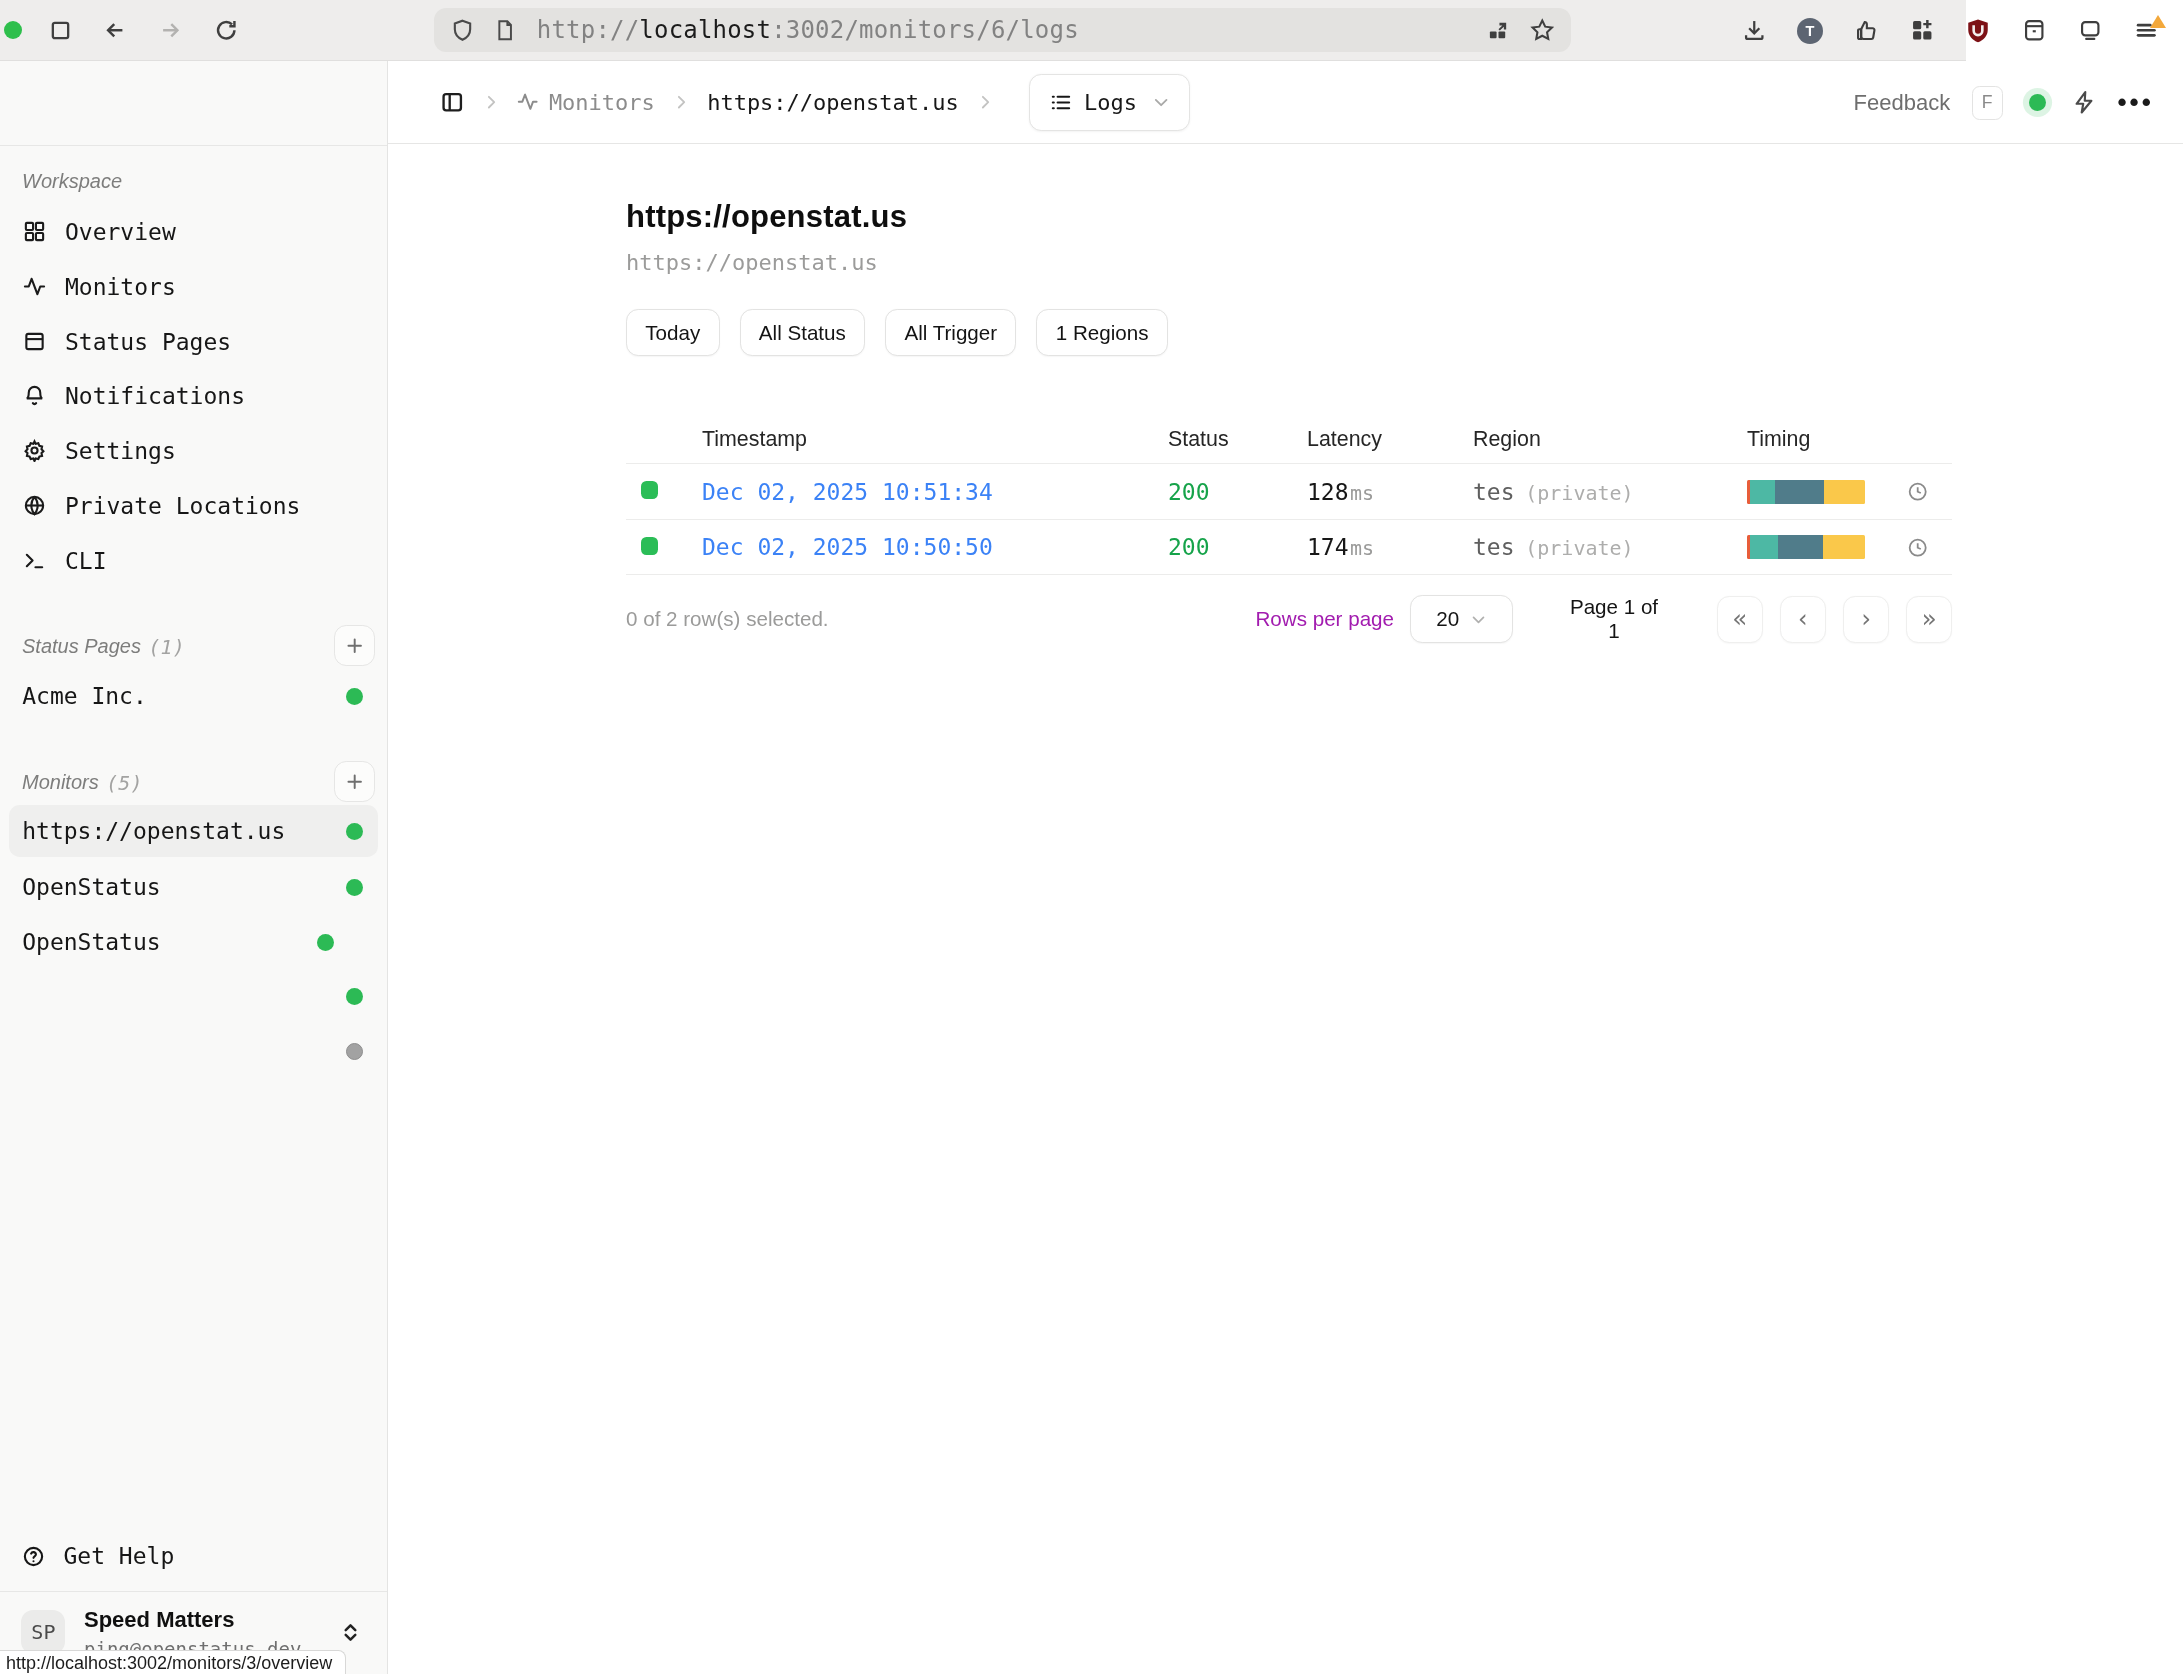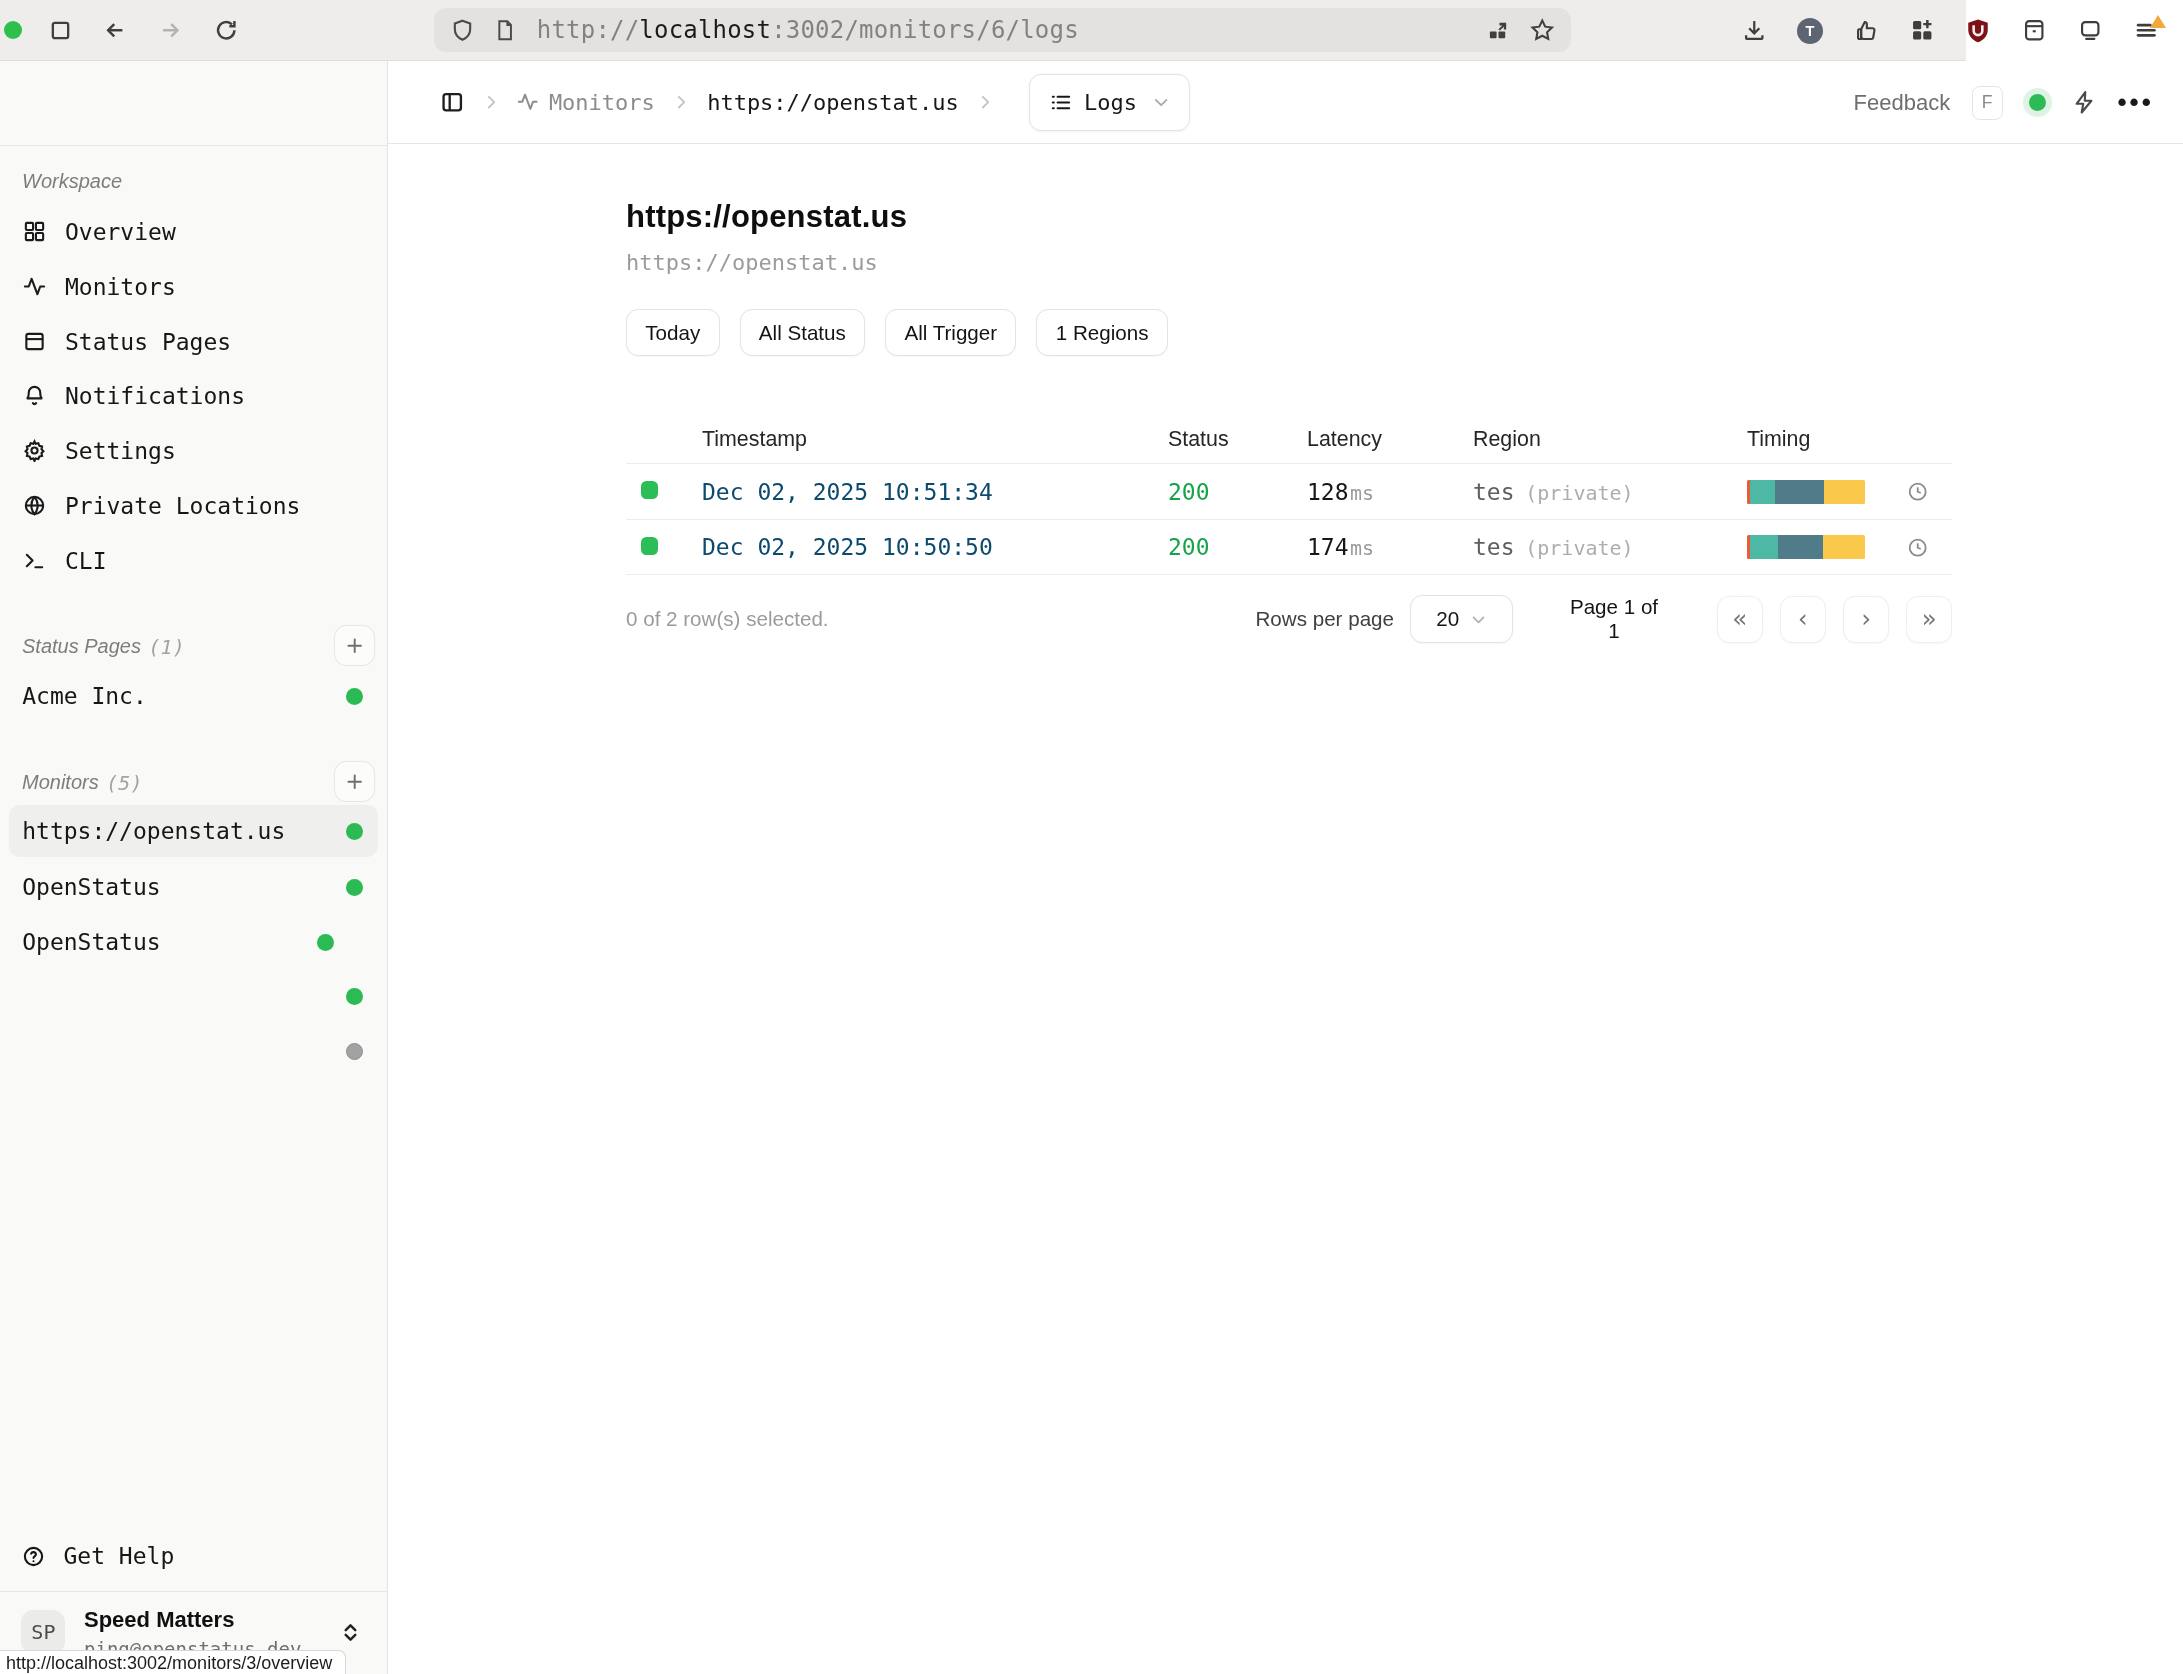"Dec 02, 2025 10:51:34" .ts { color: #0c4a6e -> #3b82f6 }
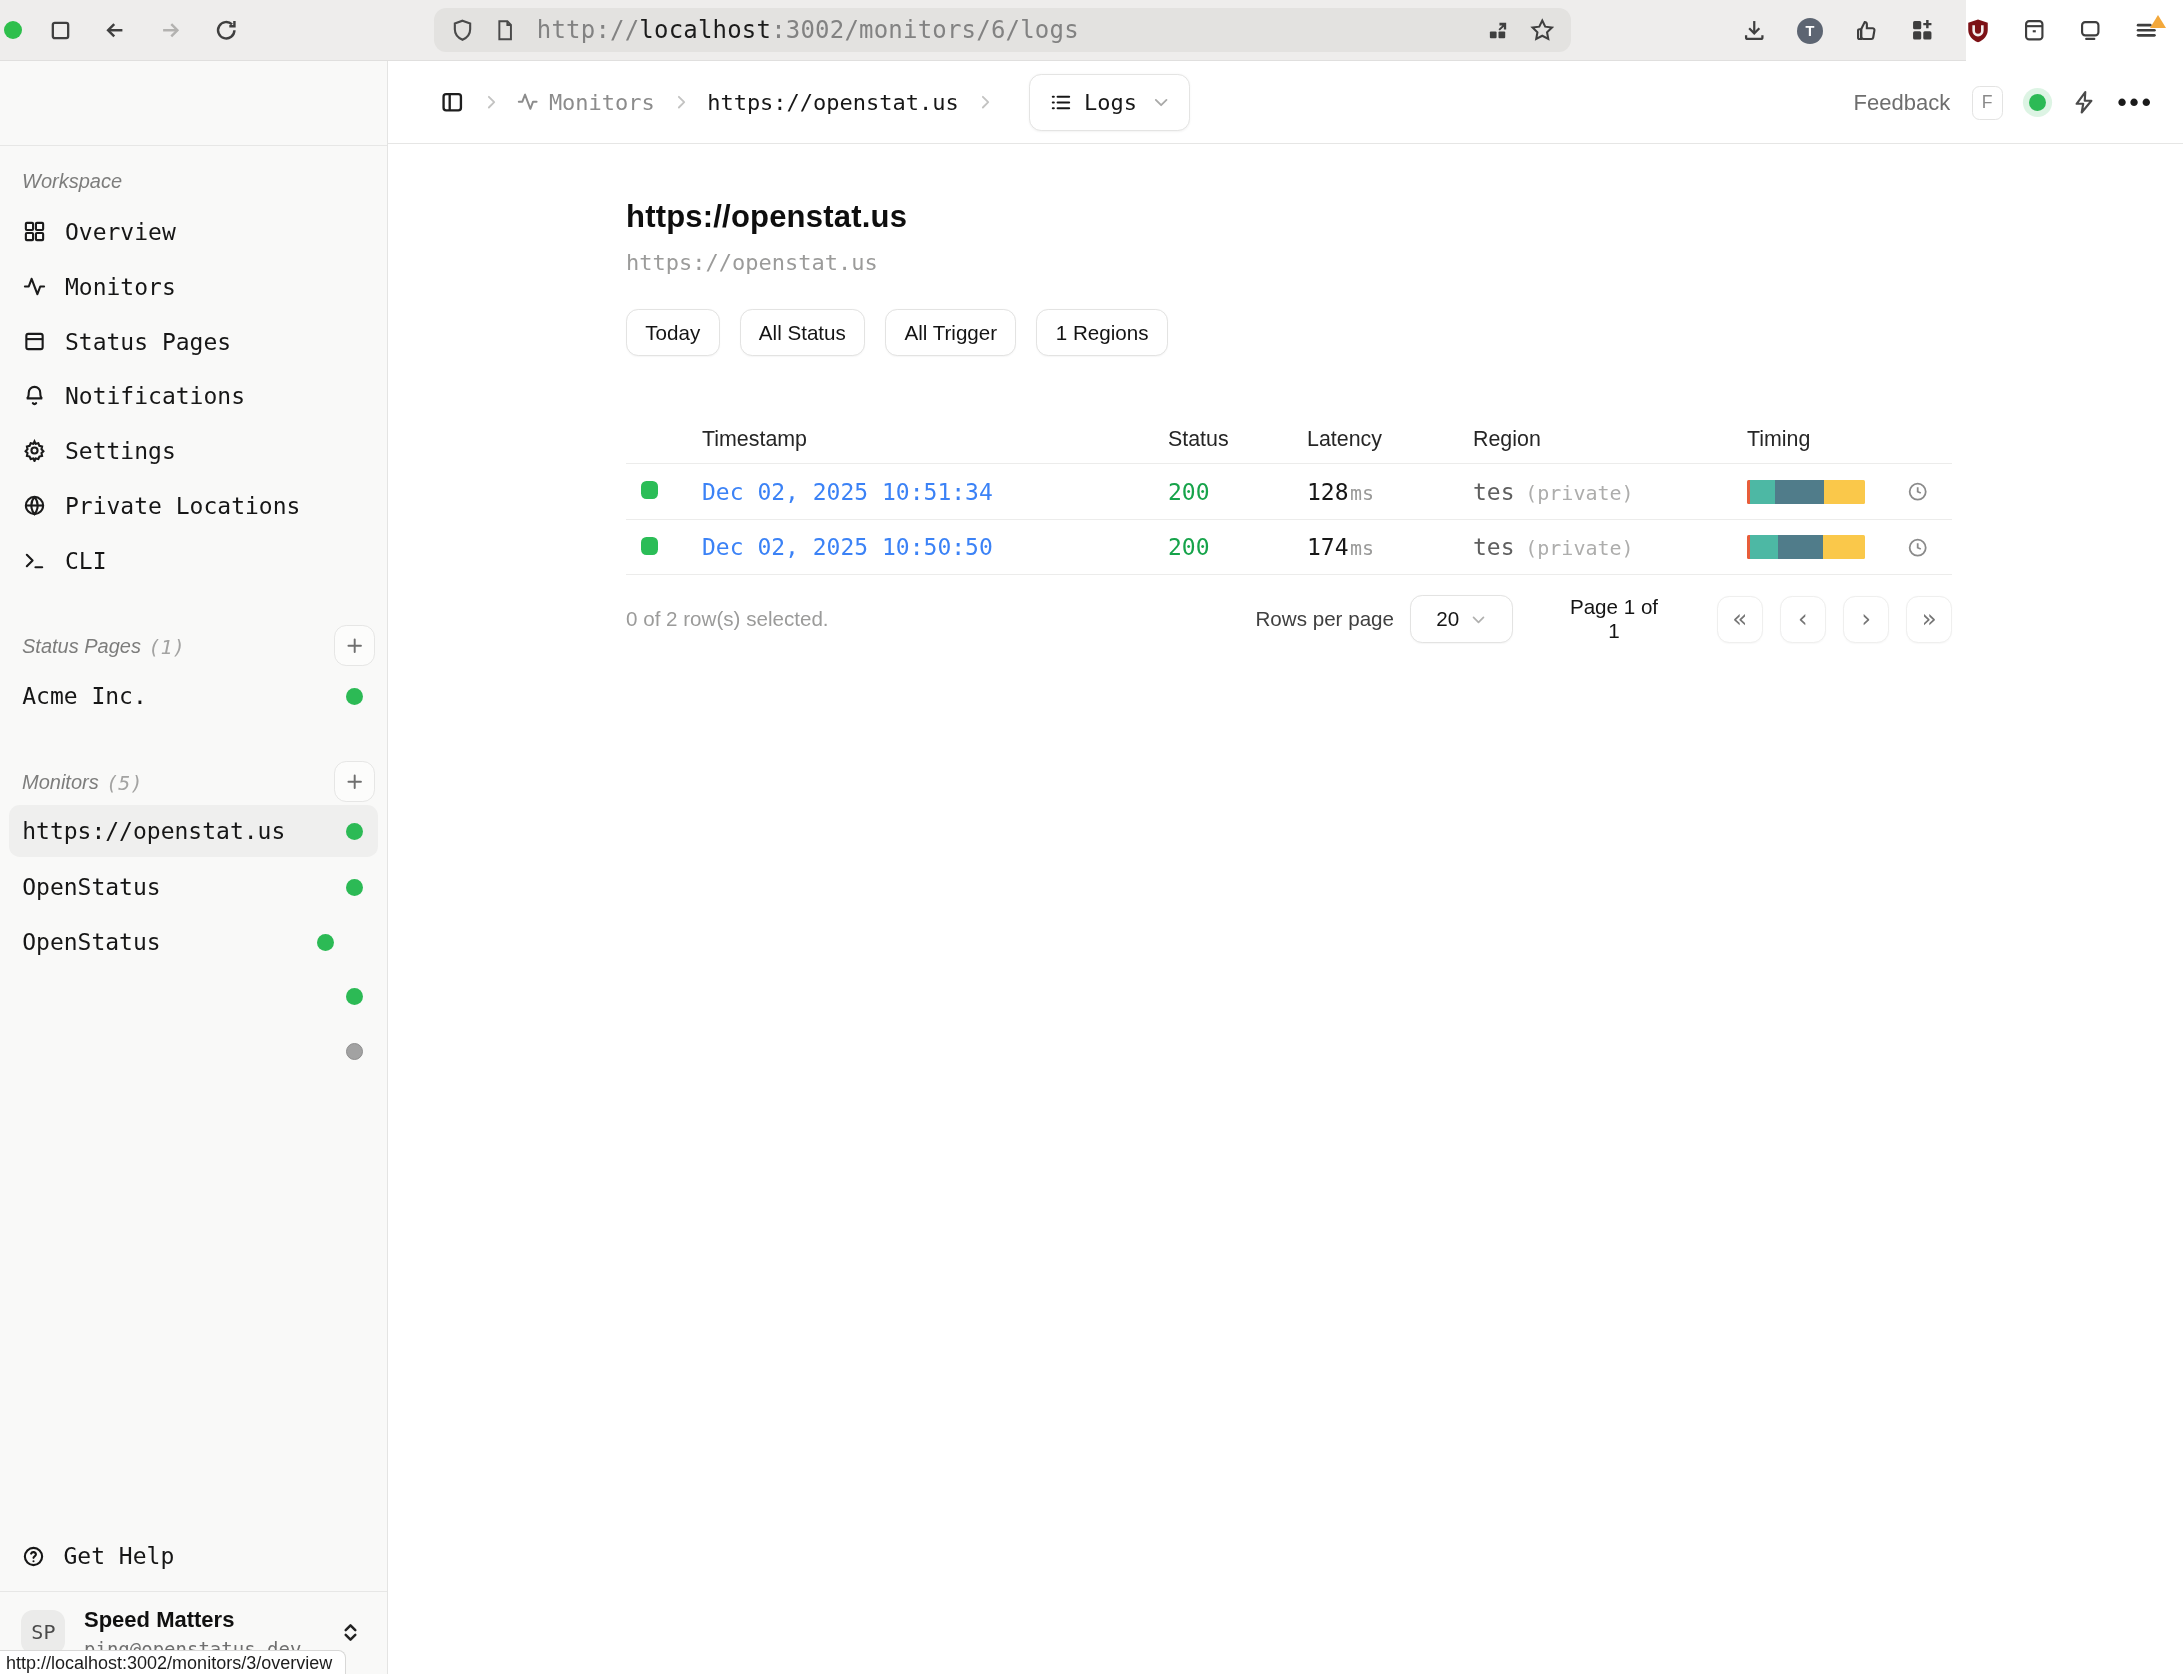"Rows per page" .rpp-label { color: #404040 -> #a21caf }
